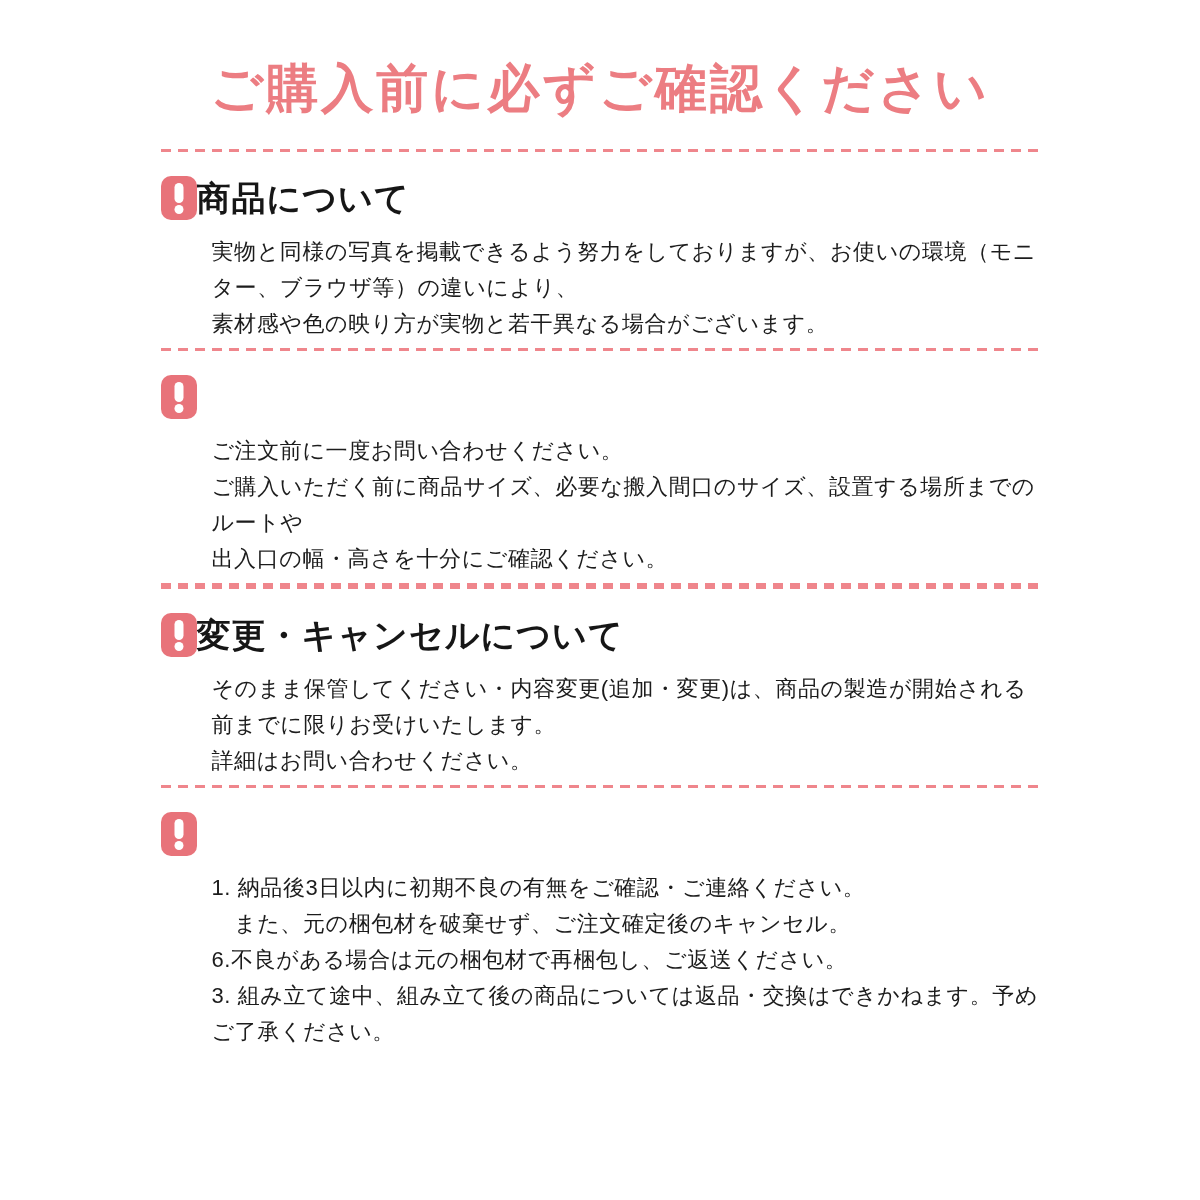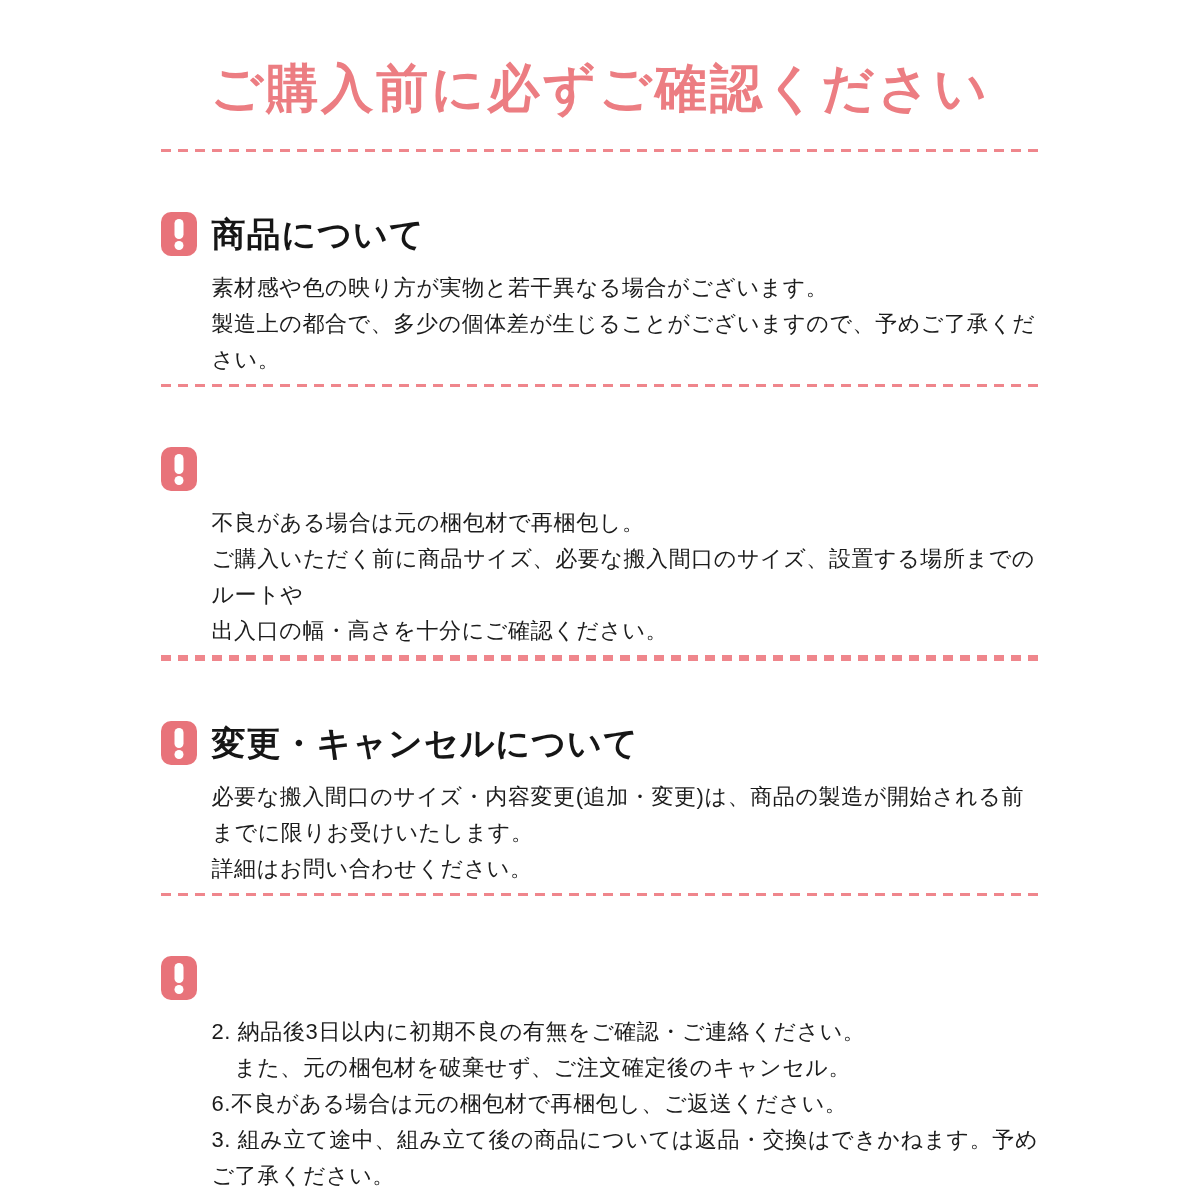"商品について" .sec-head { gap: 15px -> none; margin-top: 36px -> none }
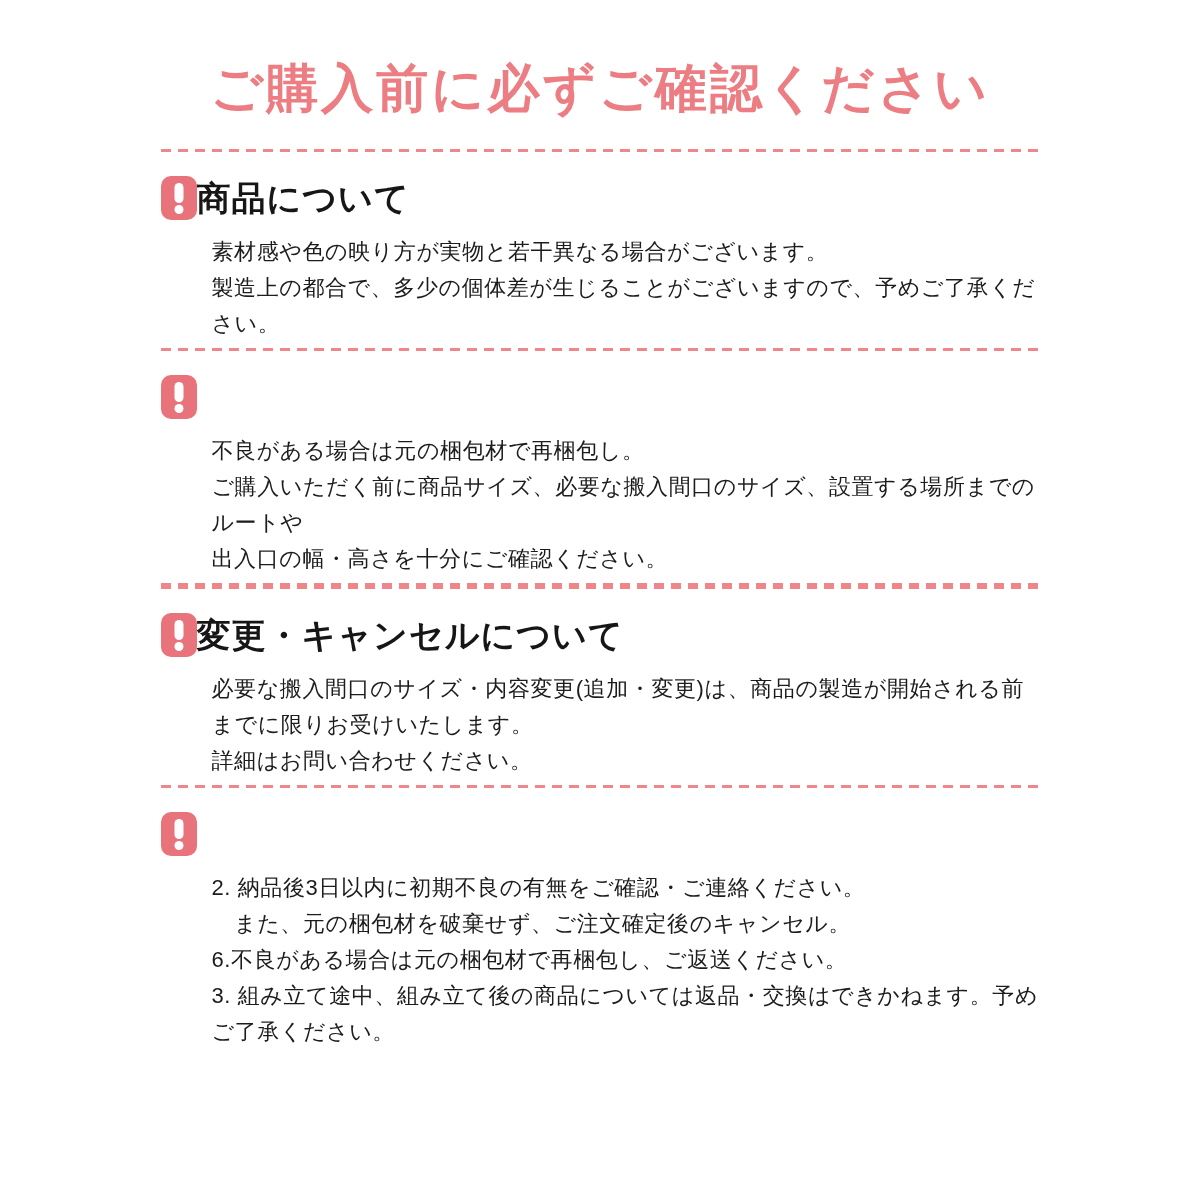"実物と同様の写真を掲載できるよう努力をしておりますが、お使いの環境（モニター、ブ" p.body-line { html: none -> <p>実物と同様の写真を掲載できるよう努力をしておりますが、お使いの環境（モニター、ブラウザ等）の違いにより、</p> }
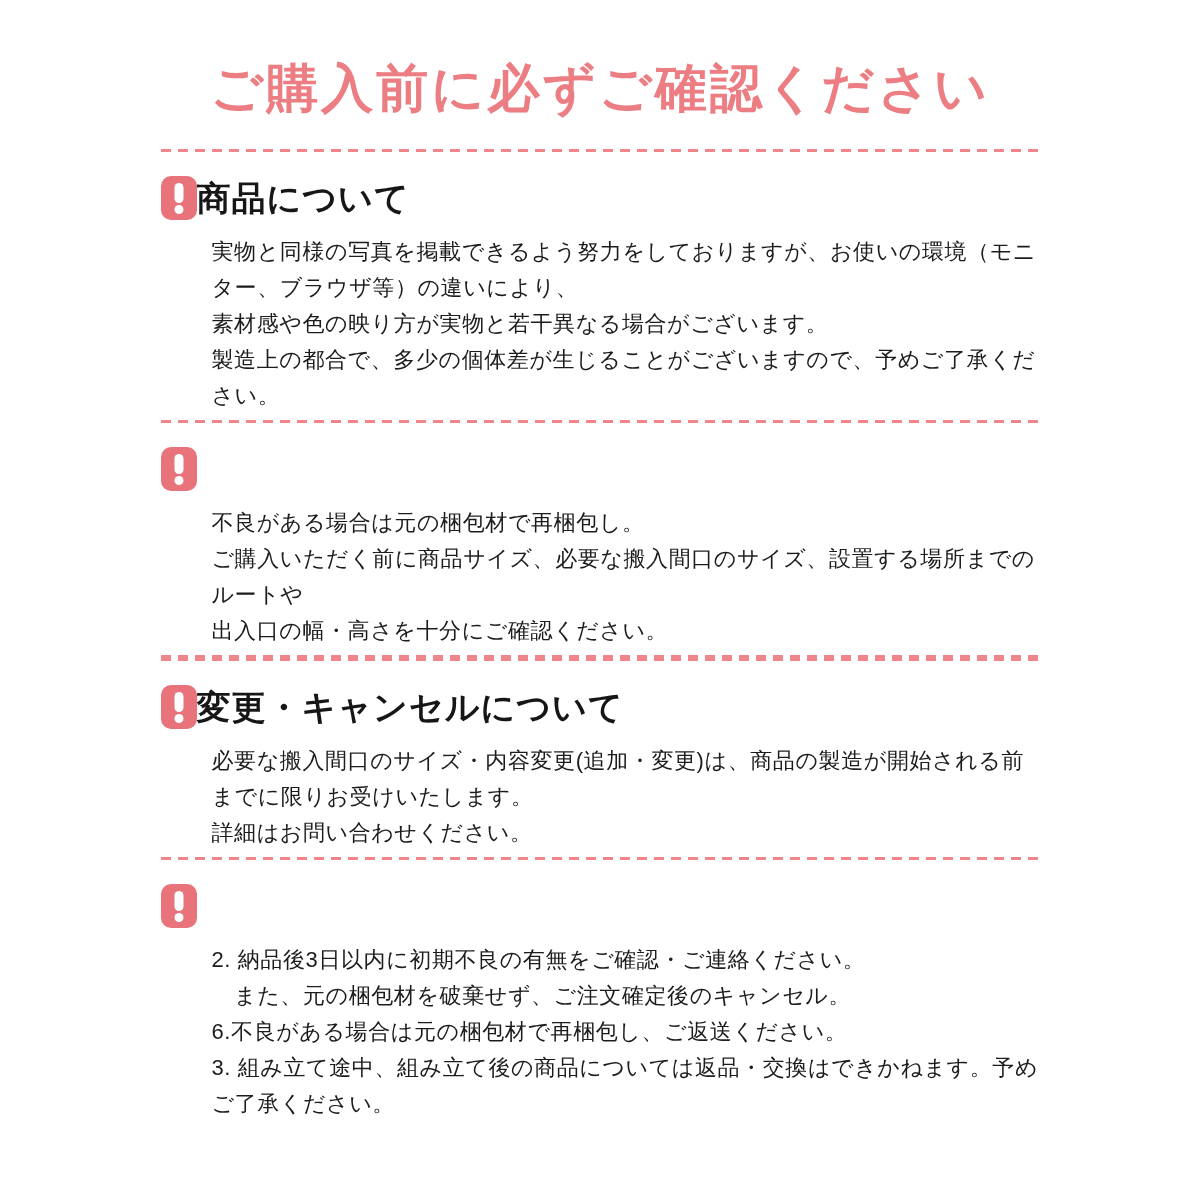"製造上の都合で、多少の個体差が生じることがございますので、予めご了承ください。" p.body-line { html: <p>製造上の都合で、多少の個体差が生じることがございますので、予めご了承ください。</p> -> none }
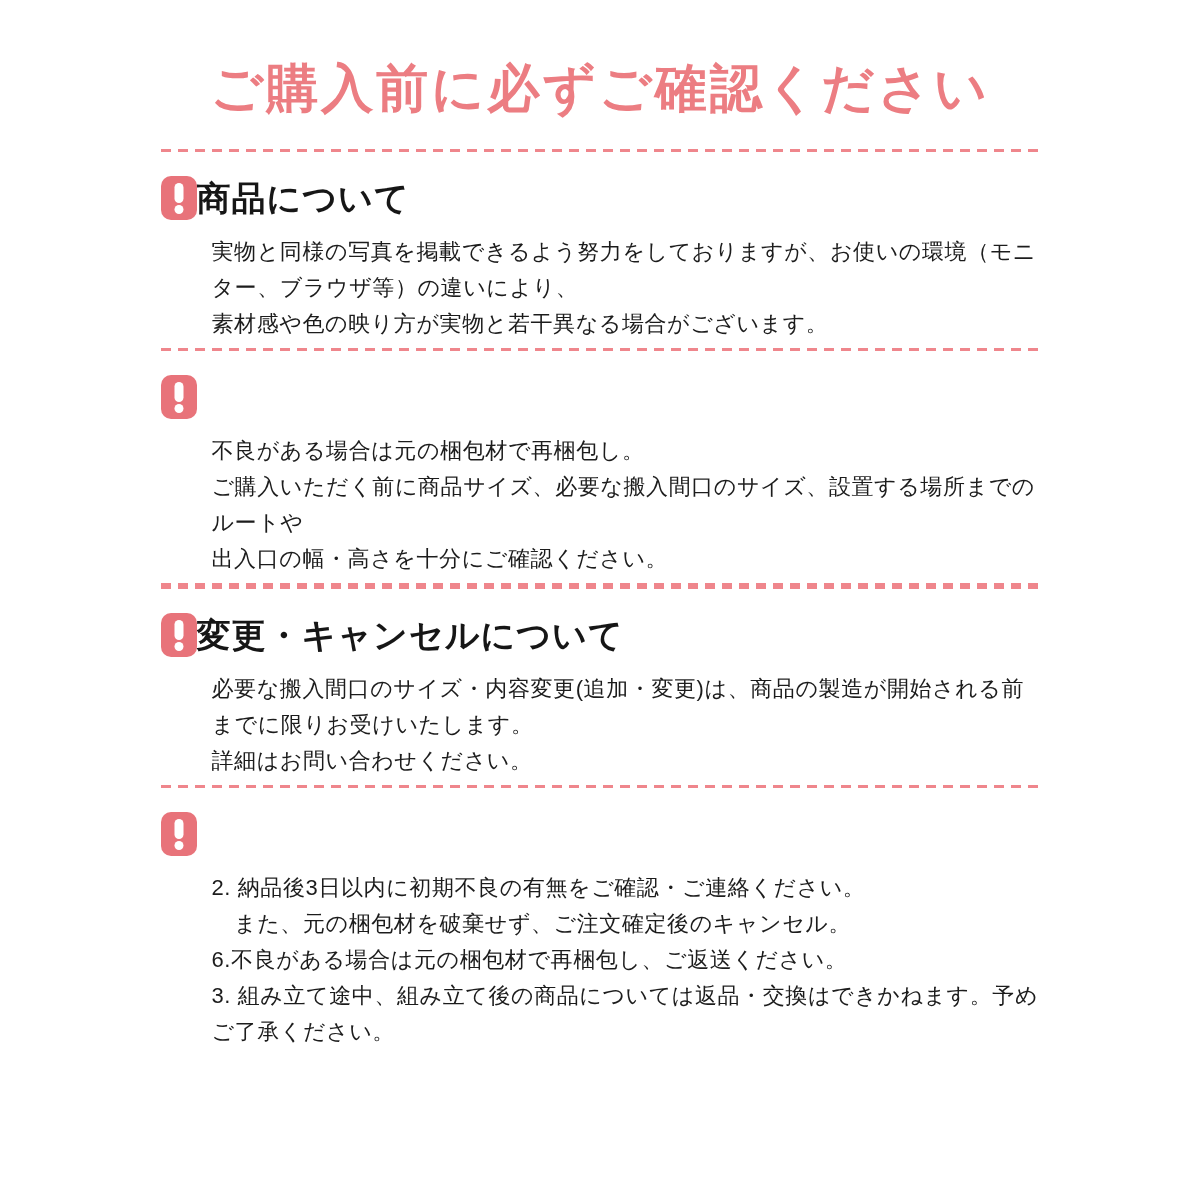"不良がある場合は元の梱包材で再梱包し。" p.body-line { text: 不良がある場合は元の梱包材で再梱包し -> ご注文前に一度お問い合わせください }
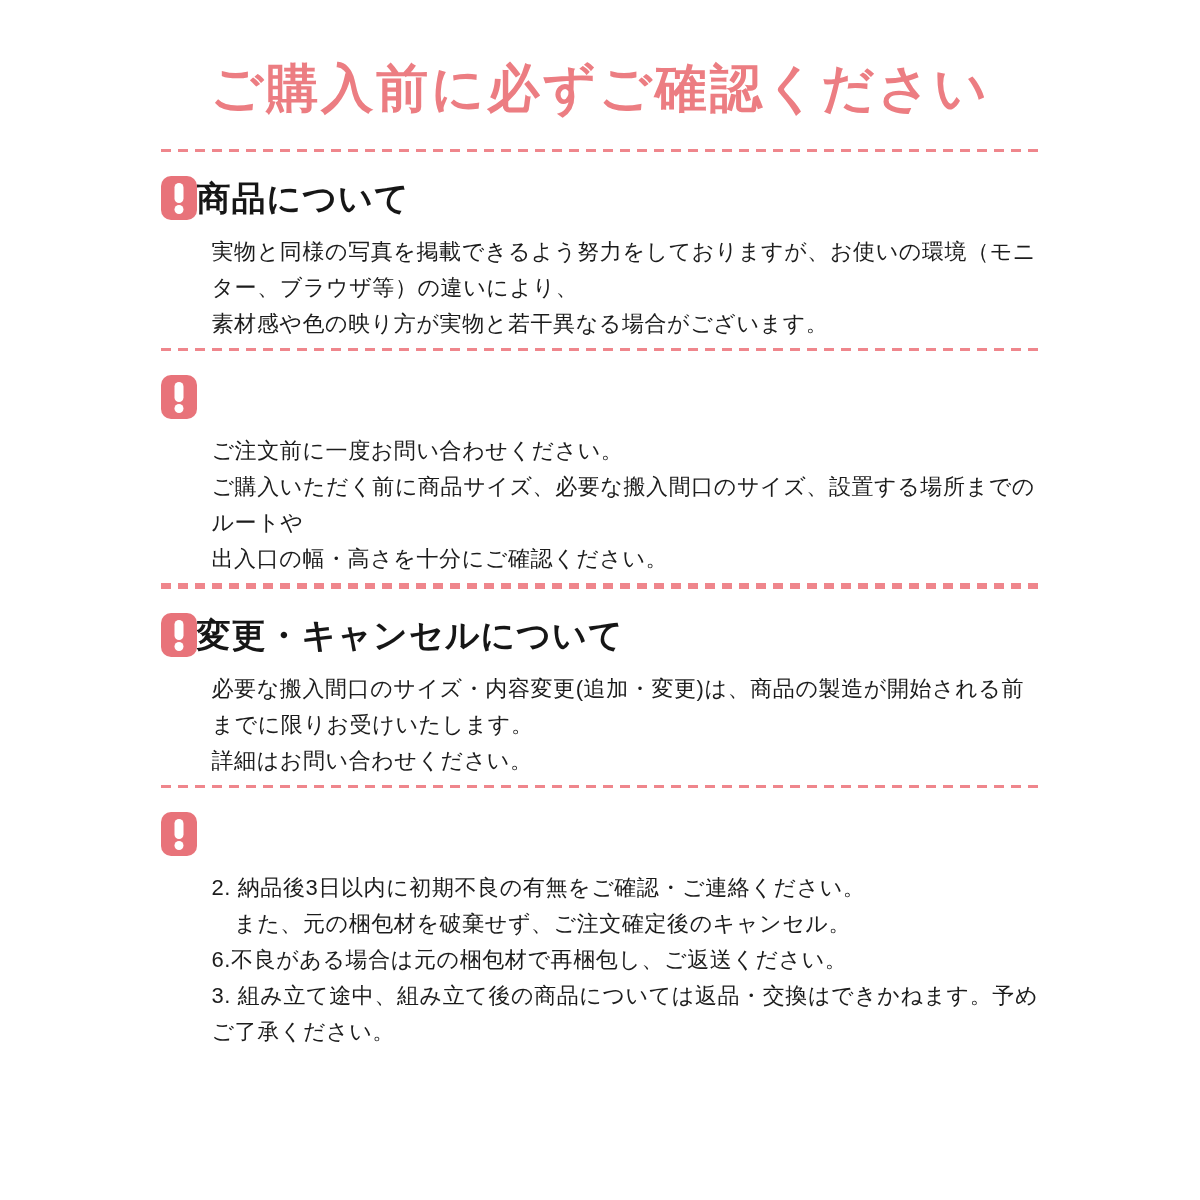"必要な搬入間口のサイズ・内容変更(追加・変更)は、商品の製造が開始される前までに" p.body-line { text: 必要な搬入間口のサイズ -> そのまま保管してください }
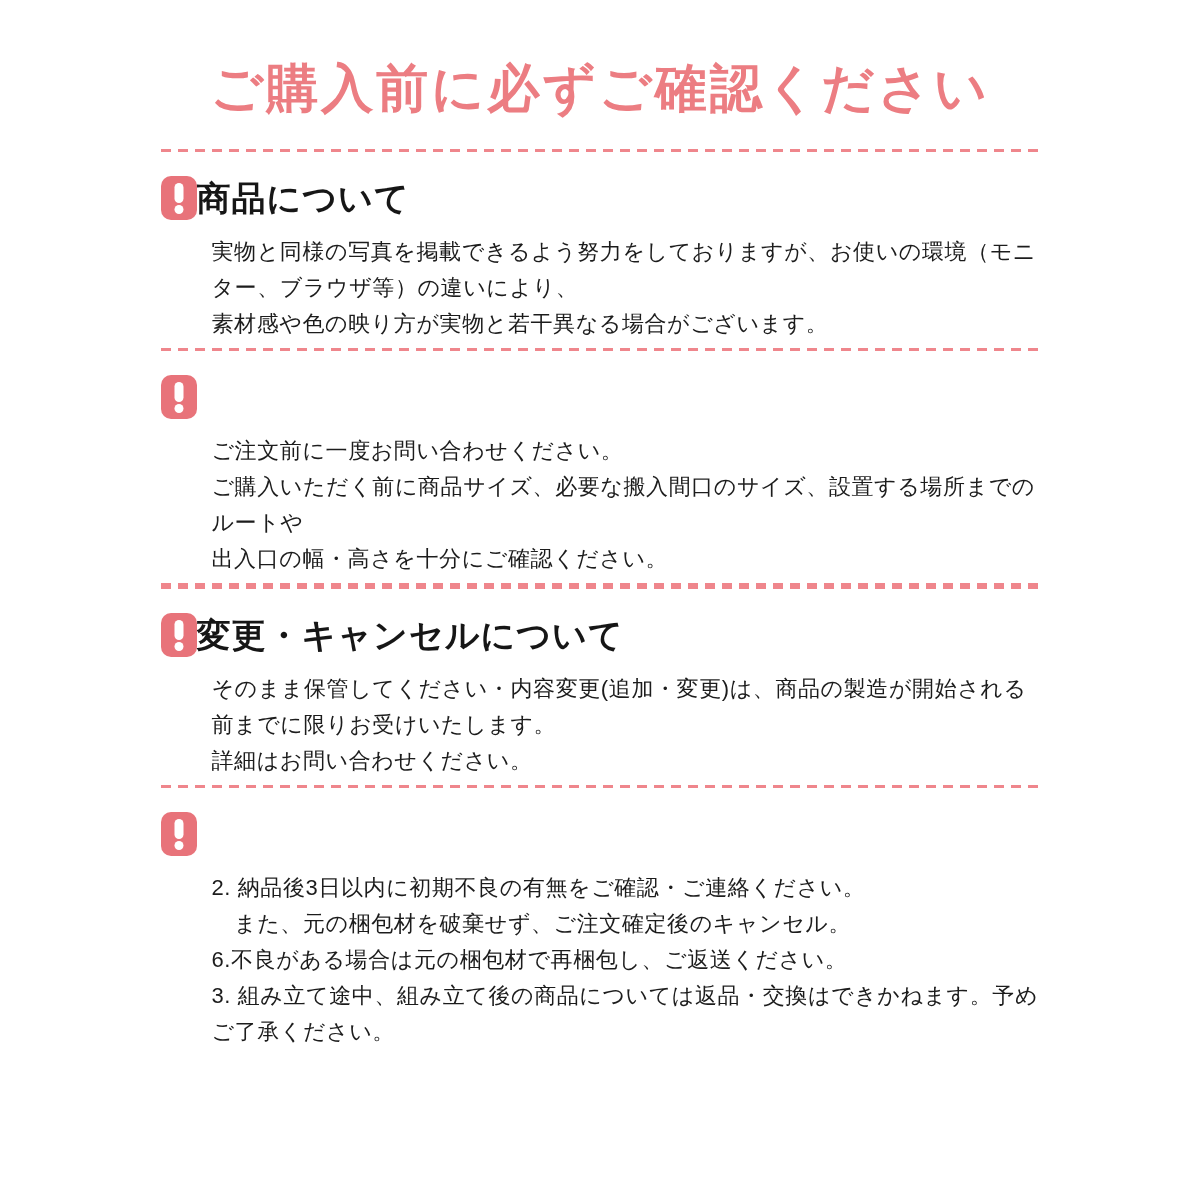"2. 納品後3日以内に初期不良の有無をご確認・ご連絡ください。" p.body-line { text: 2 -> 1 }
